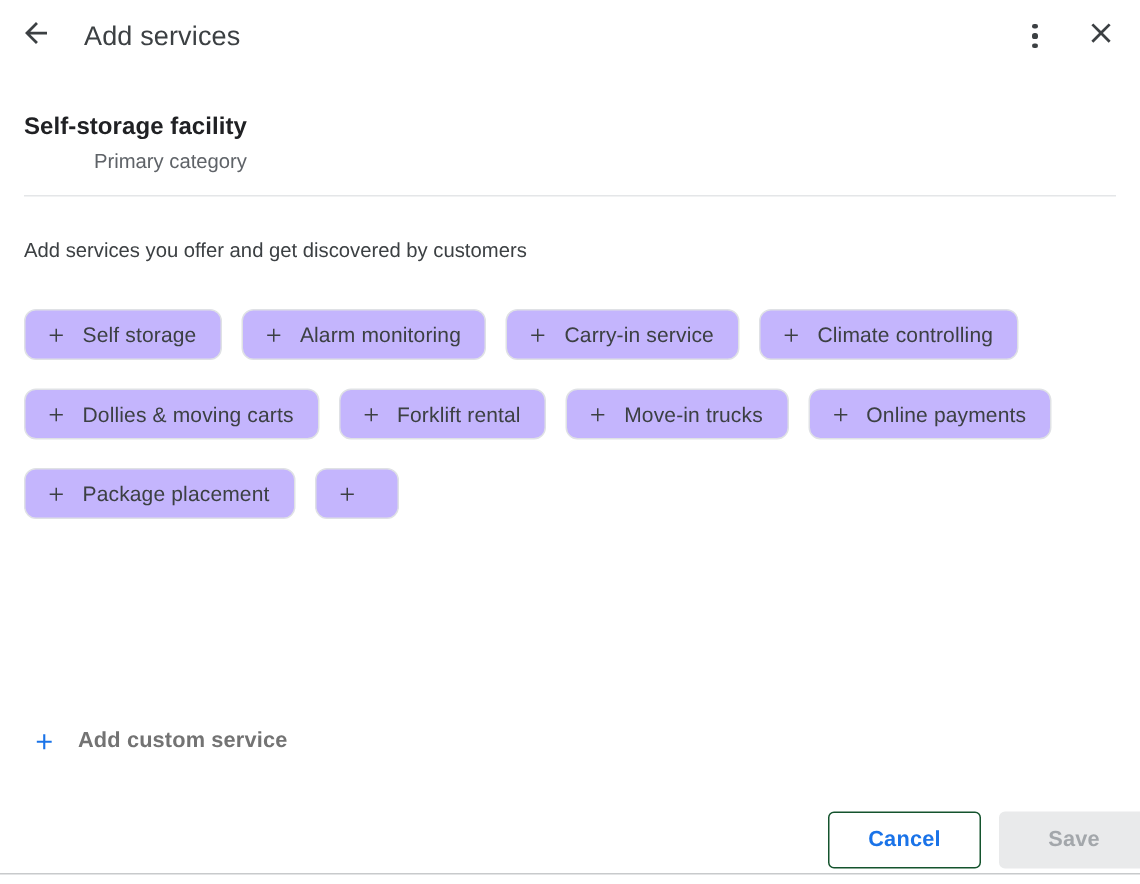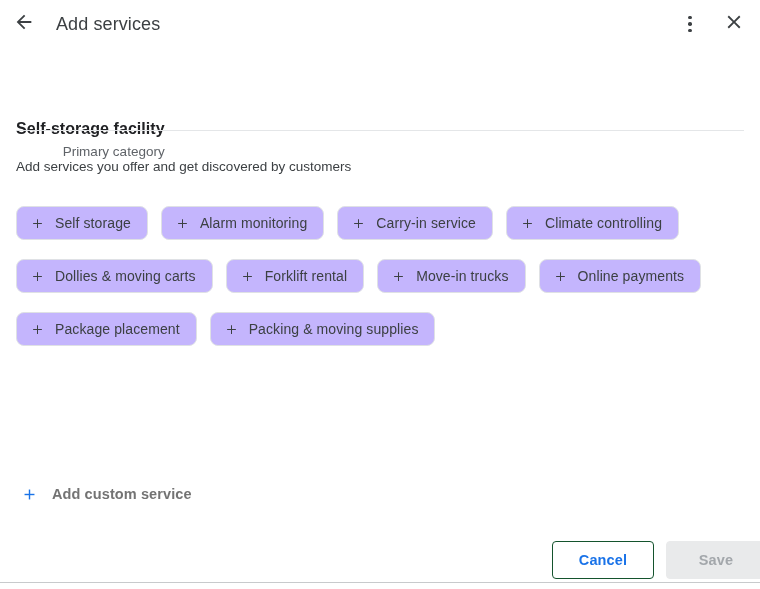"Self-storage facility" .category-block { margin-top: 44px -> none }
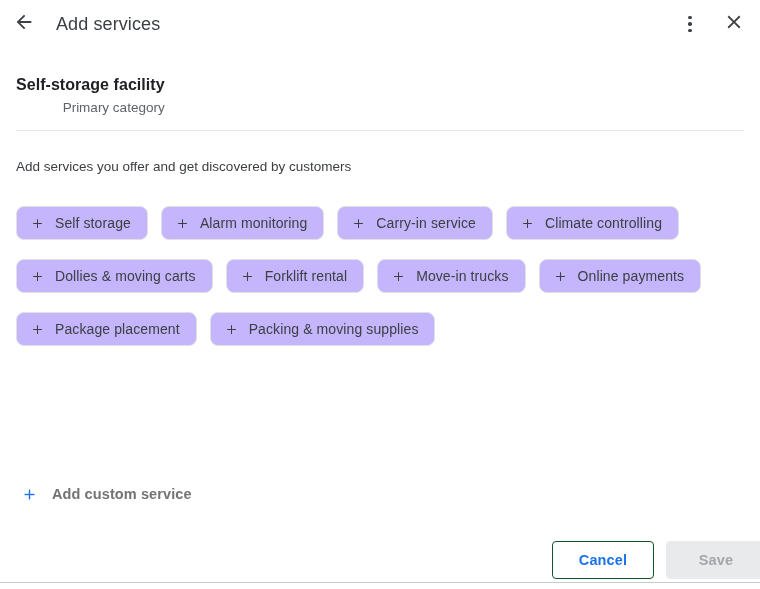"Packing & moving supplies" span { html: <span>Packing &amp; moving supplies</span> -> none }
